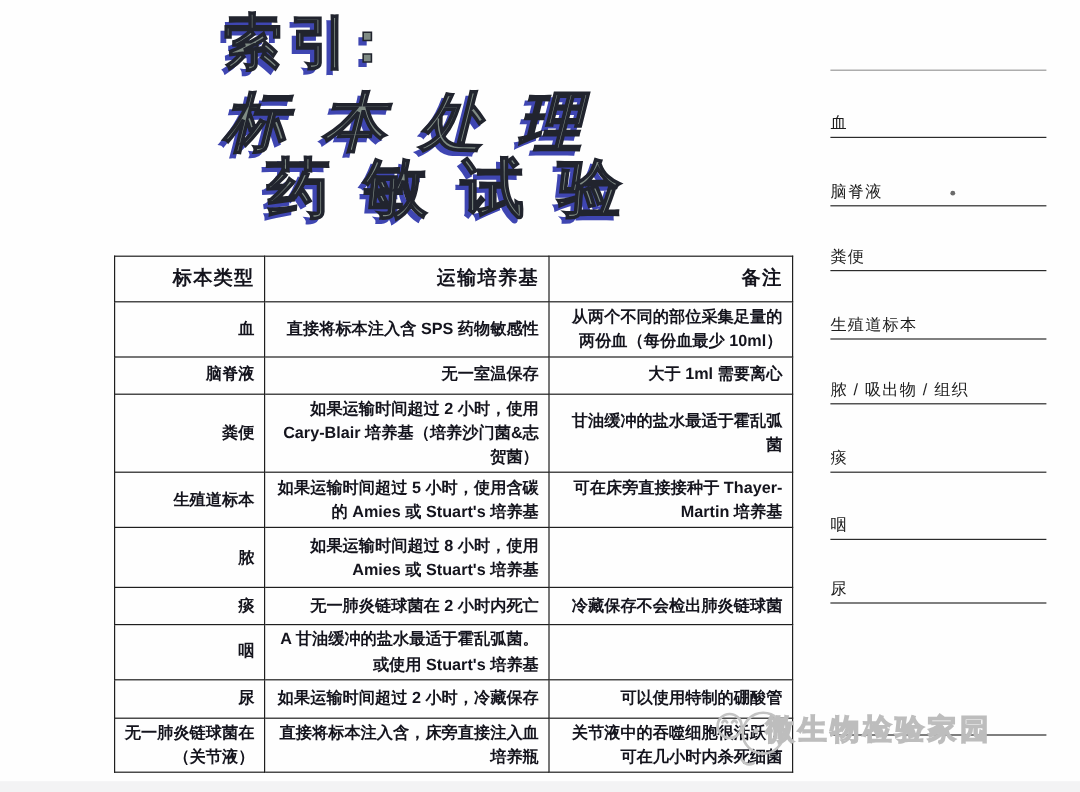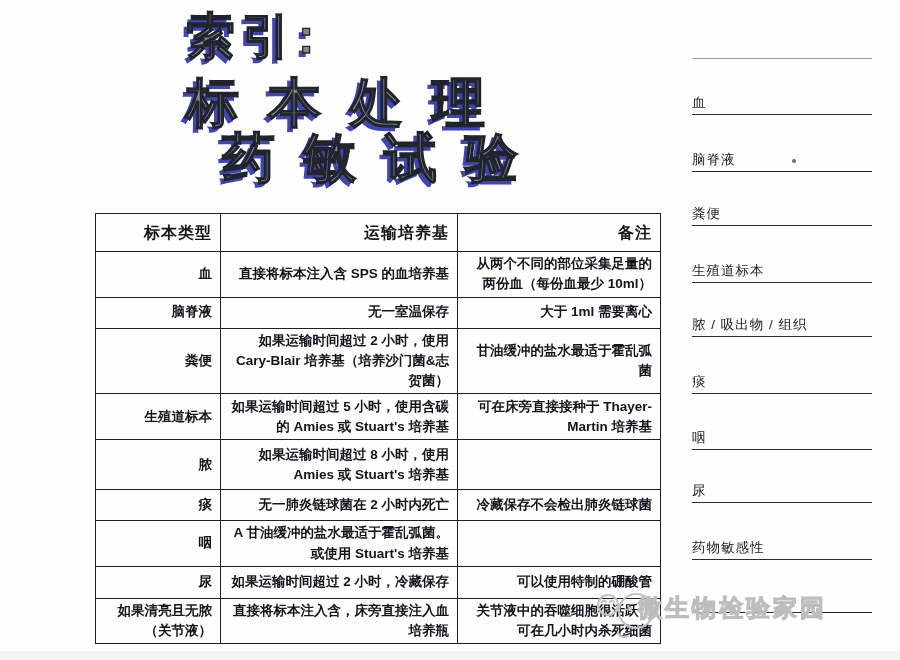"标本处理" .title-line2 { font-style: none -> italic }
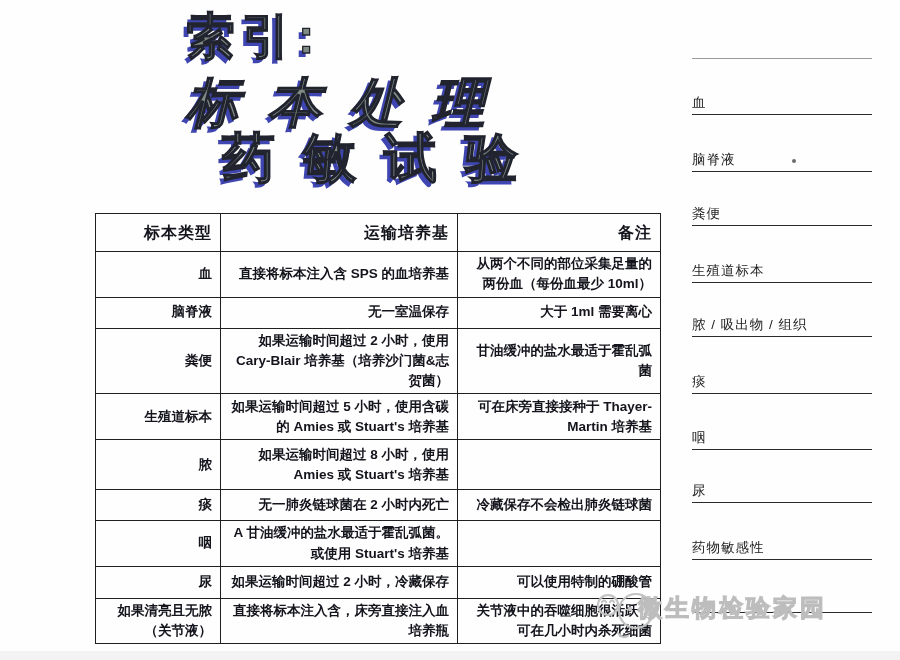"直接将标本注入含 SPS 的血培养基" td { text: 的血培养基 -> 药物敏感性 }
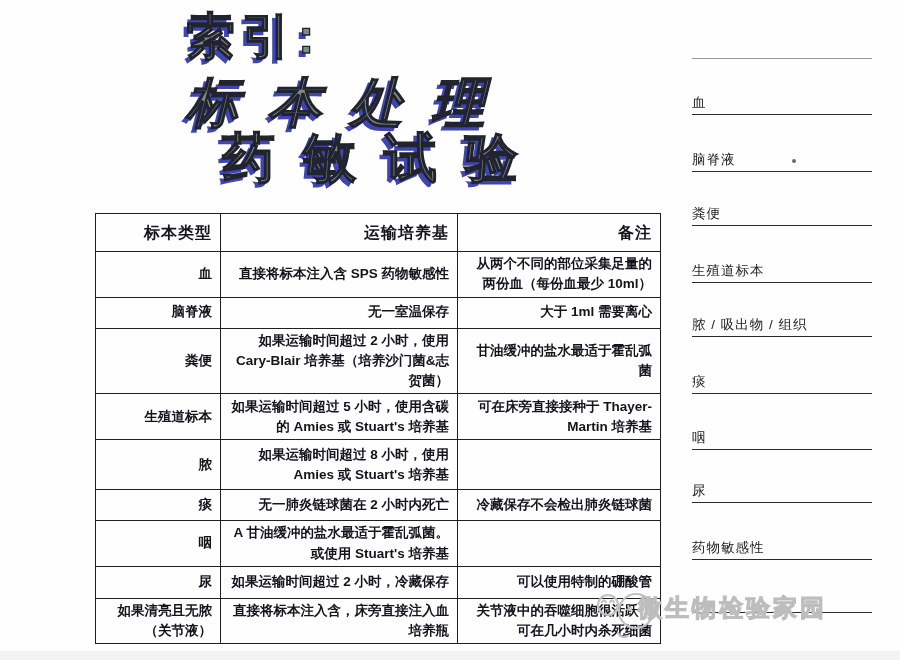"药物敏感性" div.sidebar-line { html: <div> <span>药物敏感性</span> </div> -> none }
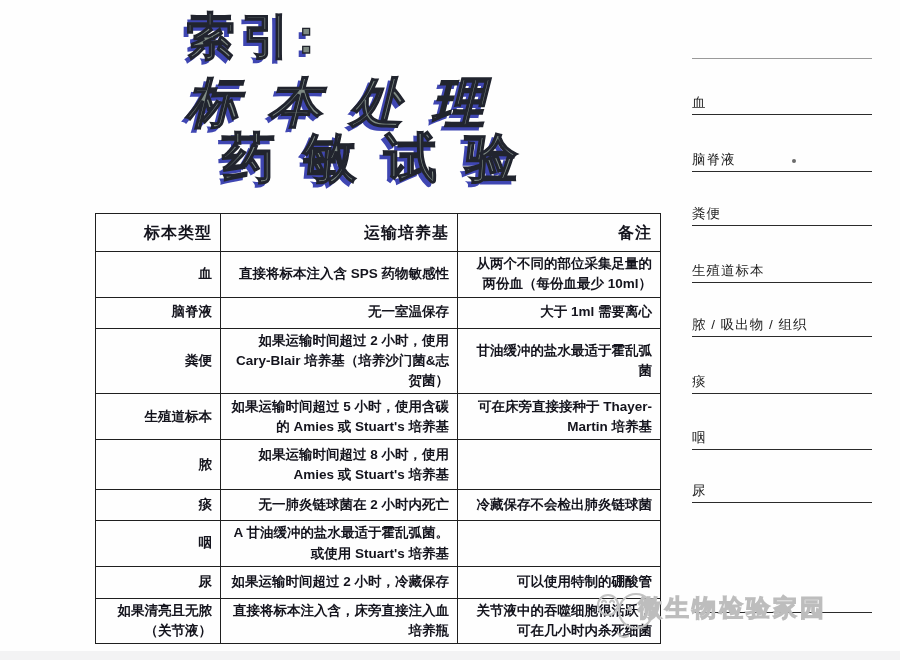"如果清亮且无脓（关节液）" td { text: 如果清亮且无脓 -> 无一肺炎链球菌在 }
